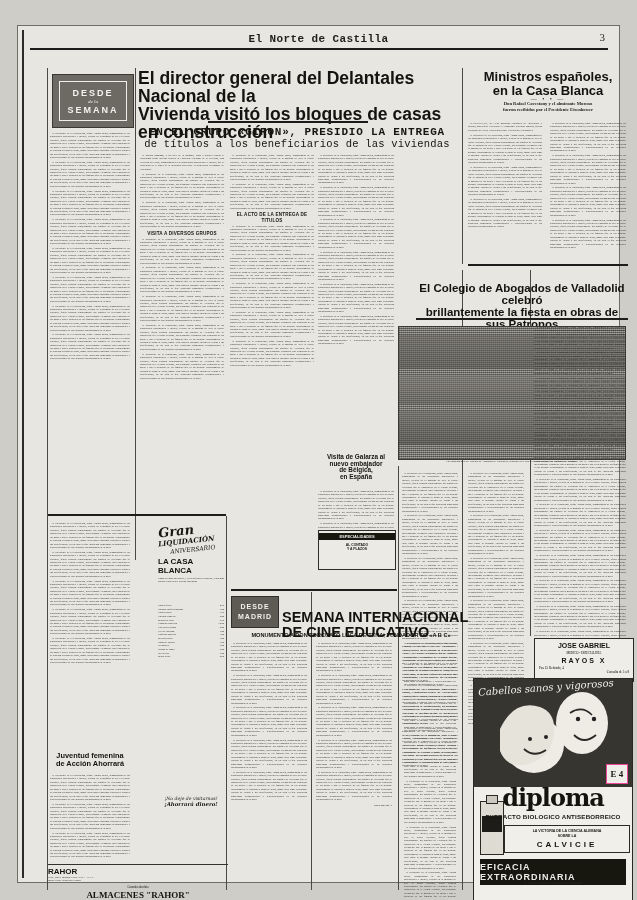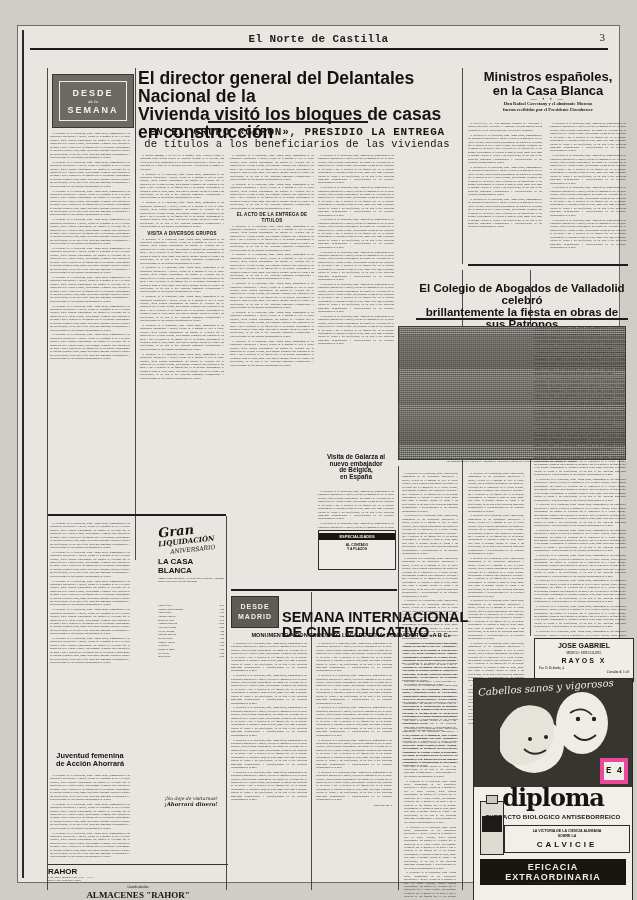"E 4" div { border: 4px solid #ec4899 -> 1px solid #ec4899; font-family: Liberation Mono, monospace -> Liberation Serif, serif }
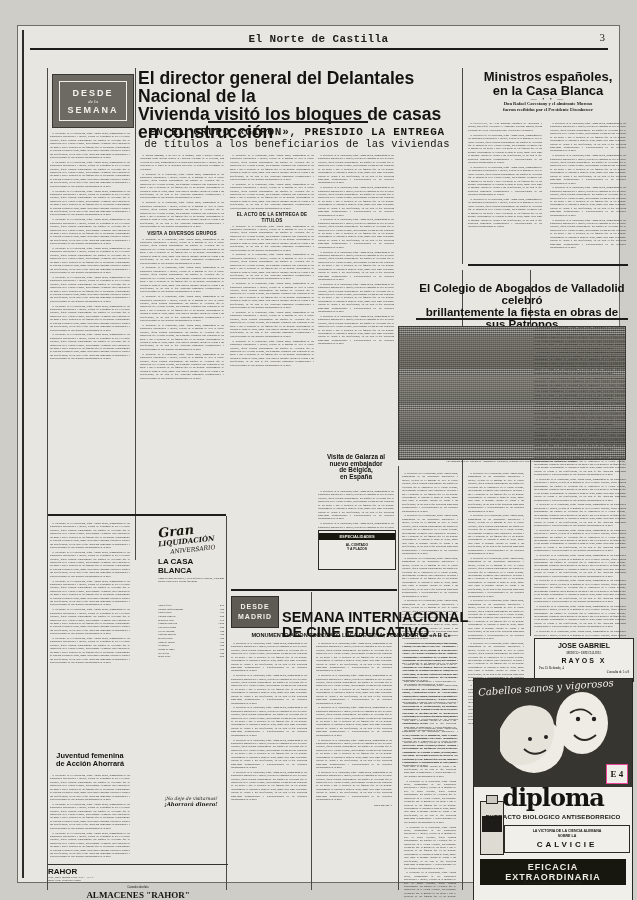"EFICACIA EXTRAORDINARIA" .dip-eff { text-align: center -> none }
